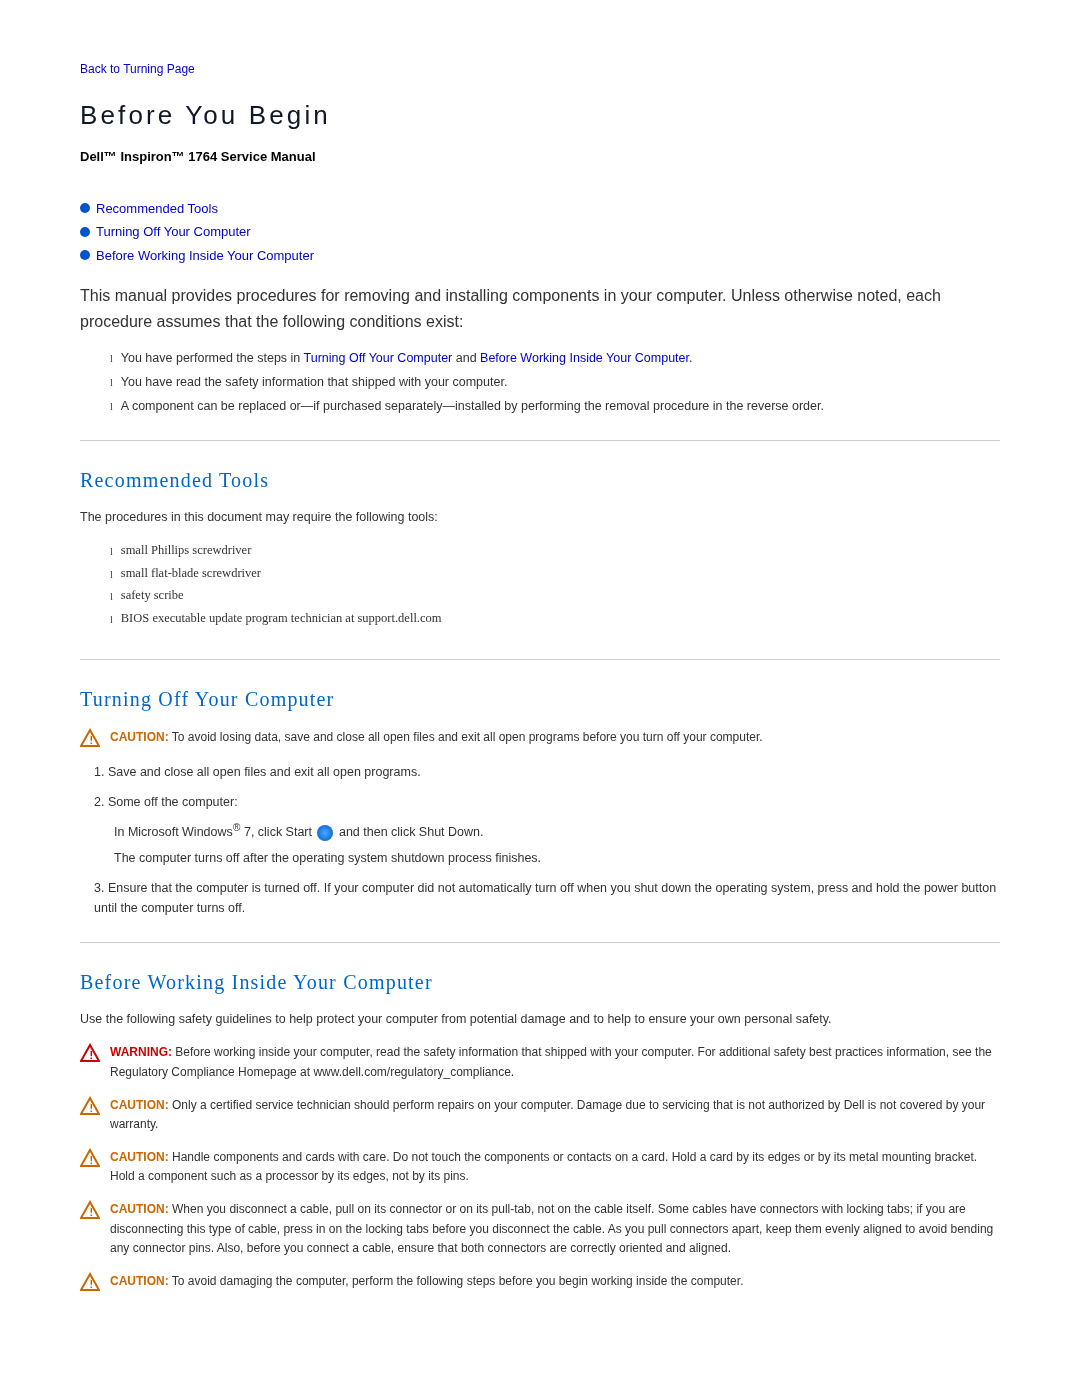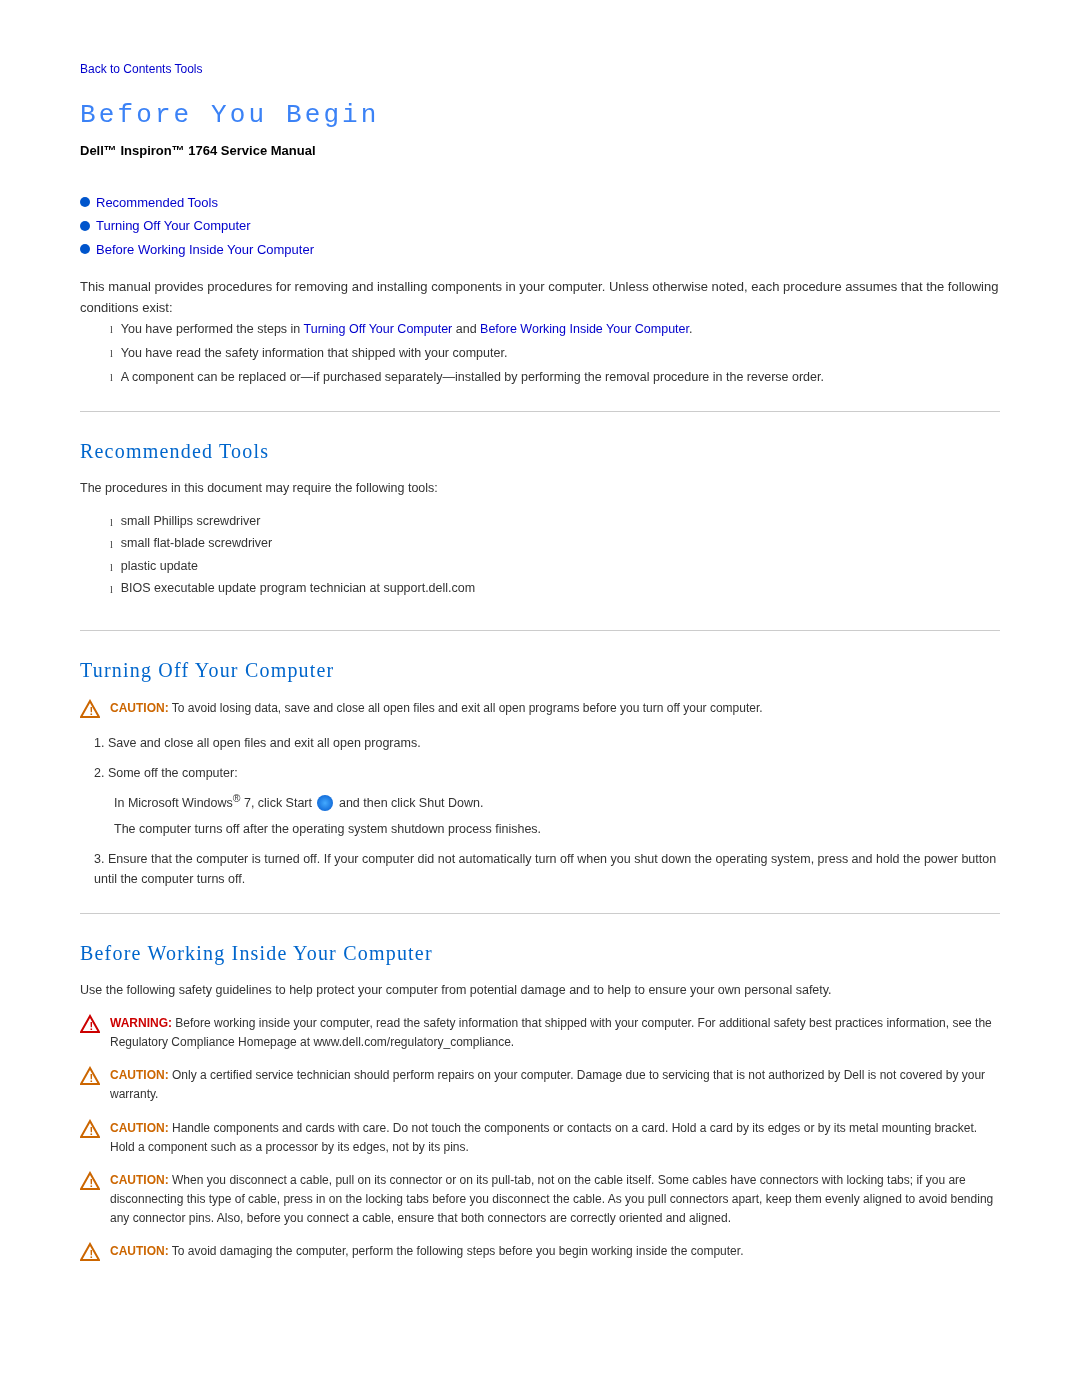"Back to Contents Tools" a.back-link { text: Contents Tools -> Turning Page }
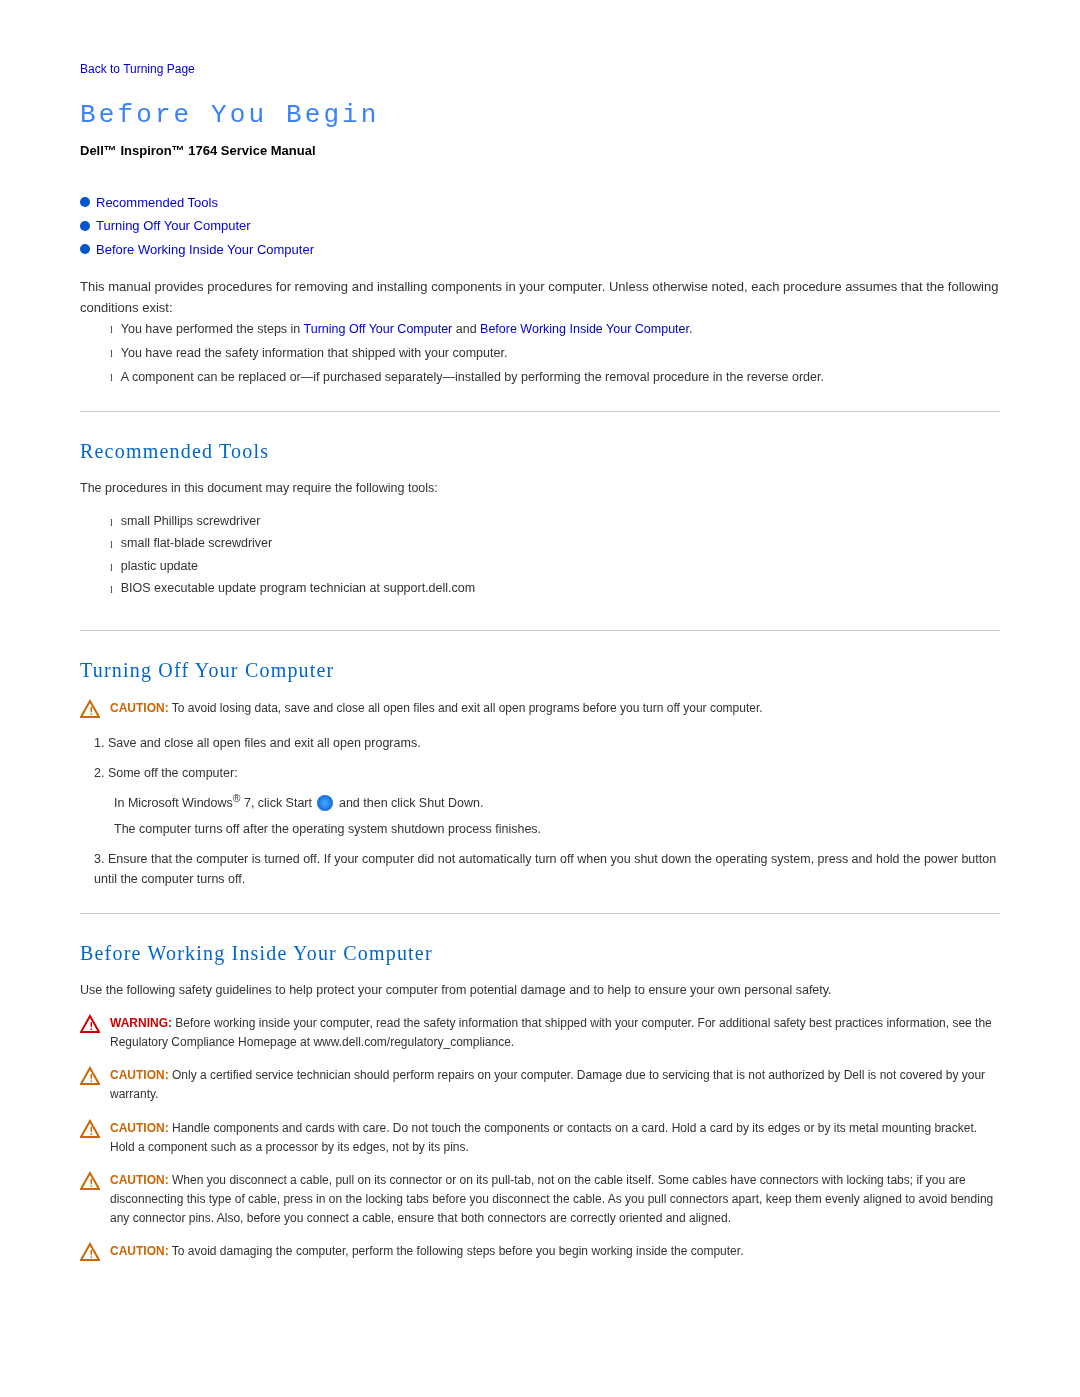"Before You Begin" .page-title { color: #3b82f6 -> #0f172a; font-family: Liberation Mono, monospace -> Liberation Sans, sans-serif; margin-bottom: 6px -> 12px }
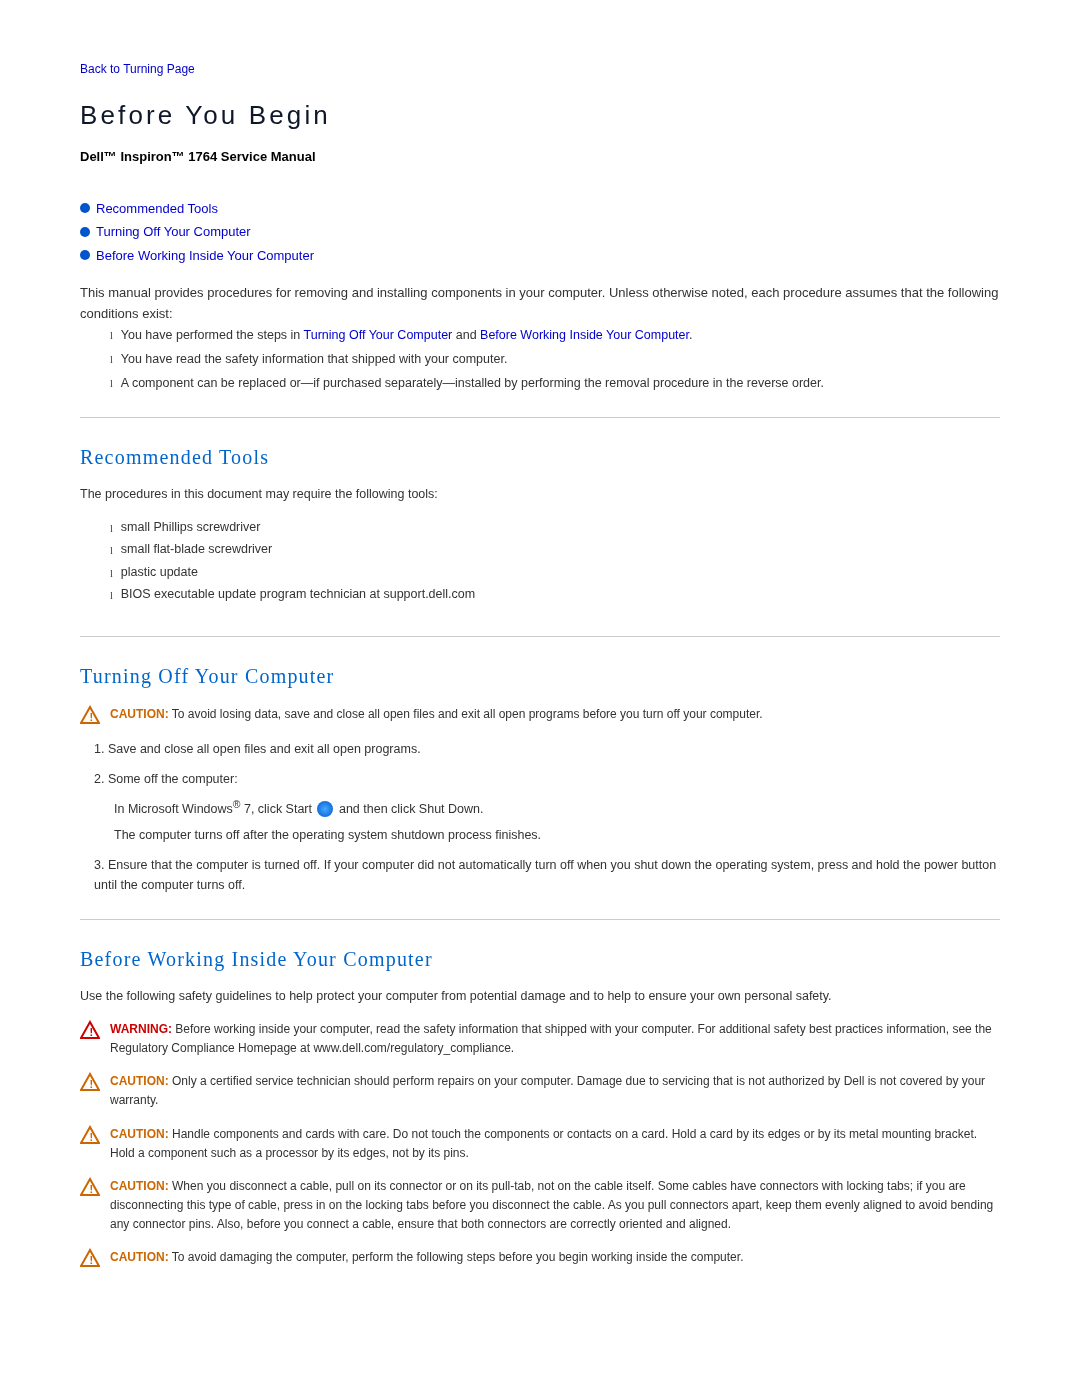"This manual provides procedures for" .intro-text { font-size: 13px -> 16px; margin-bottom: none -> 14px }
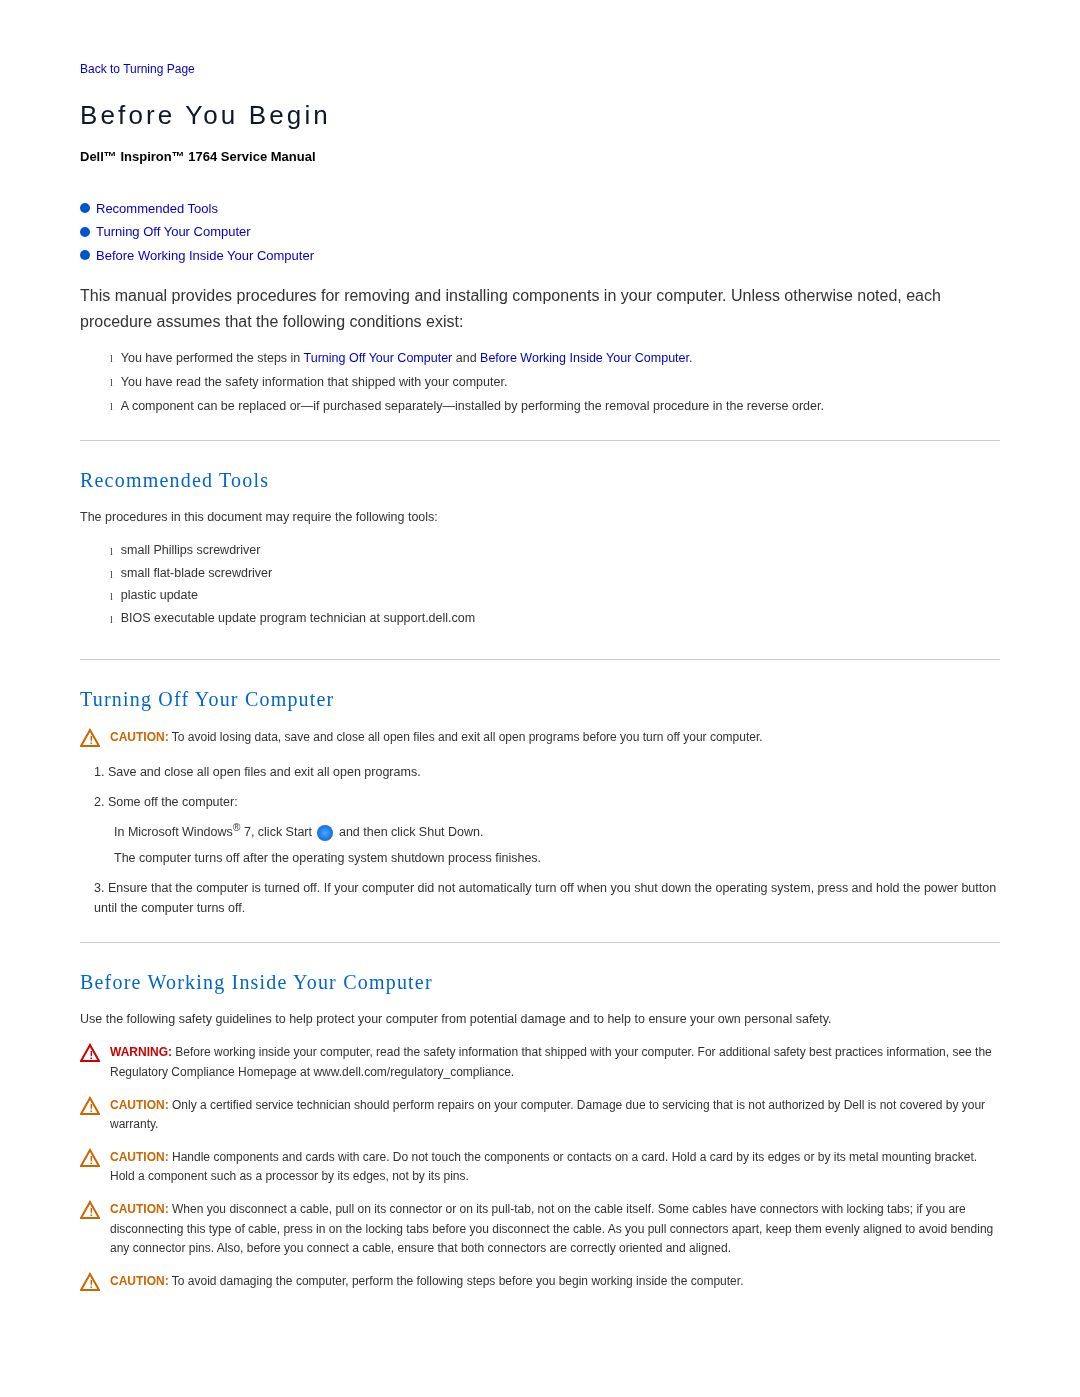"small Phillips screwdriver" .tool-list { font-family: none -> Liberation Serif, serif }
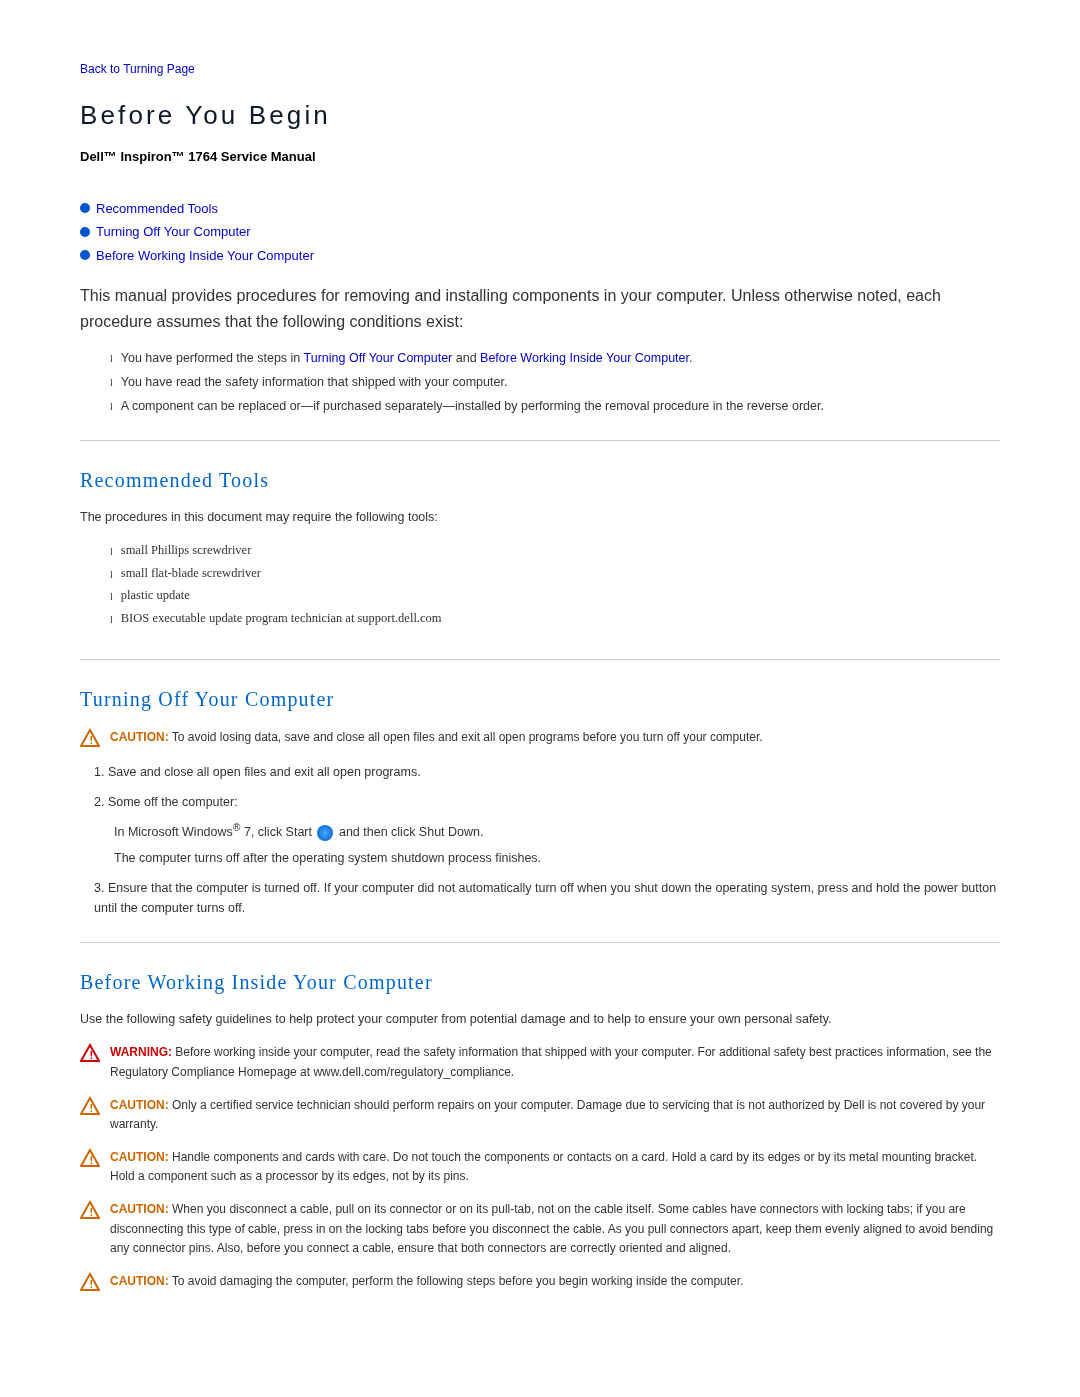"plastic update" span { text: plastic update -> safety scribe }
